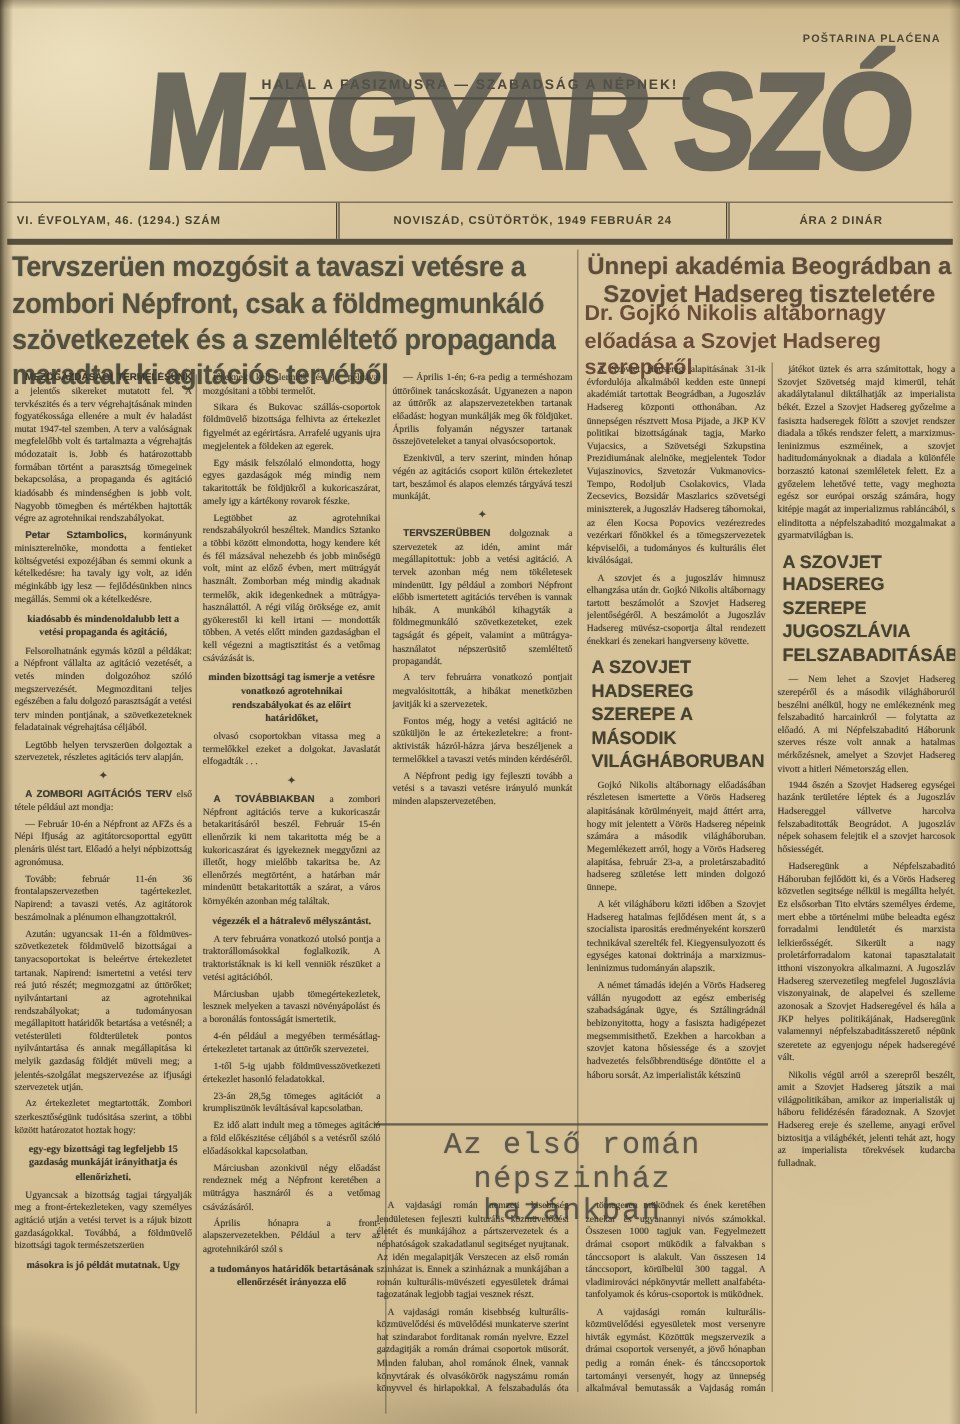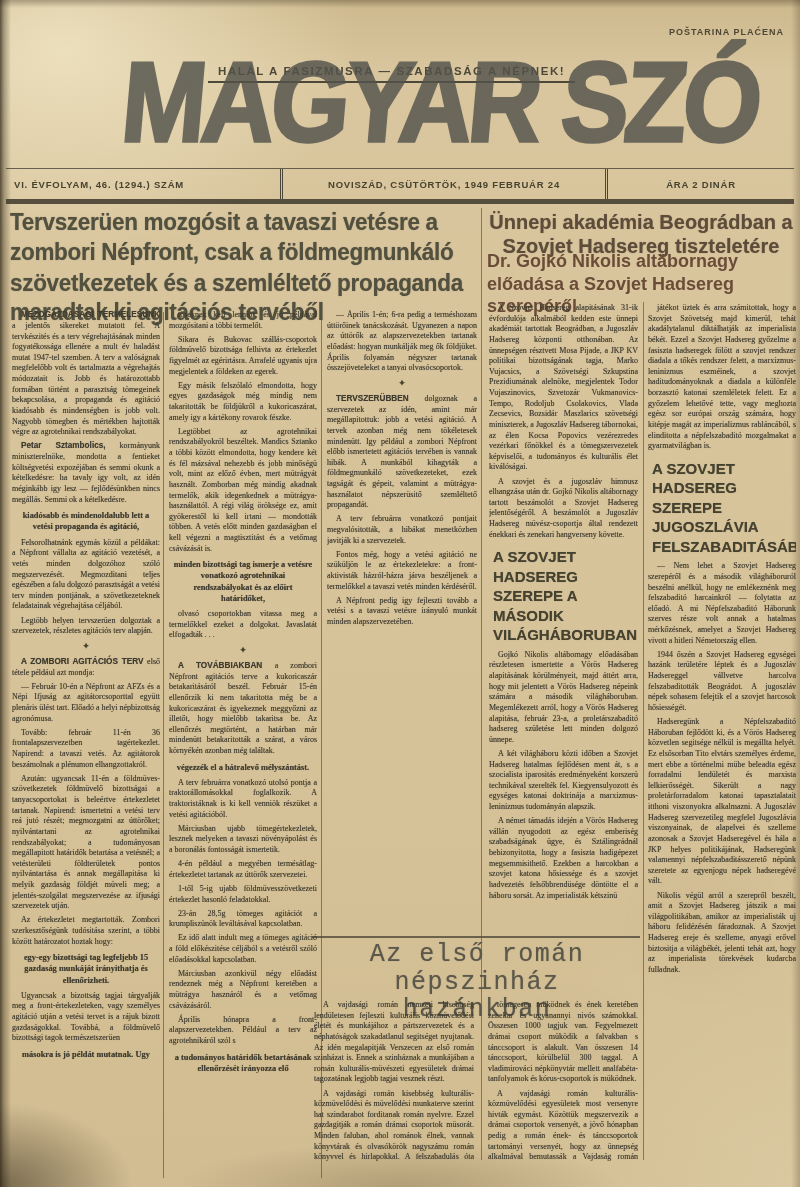"Ezenkivül, a terv szerint, minden" p.par { html: none -> <p>Ezenkivül, a terv szerint, minden hónap végén az agitációs csoport külön értekezletet tart, beszámol és alapos elemzés tárgyává teszi munkáját.</p> }
